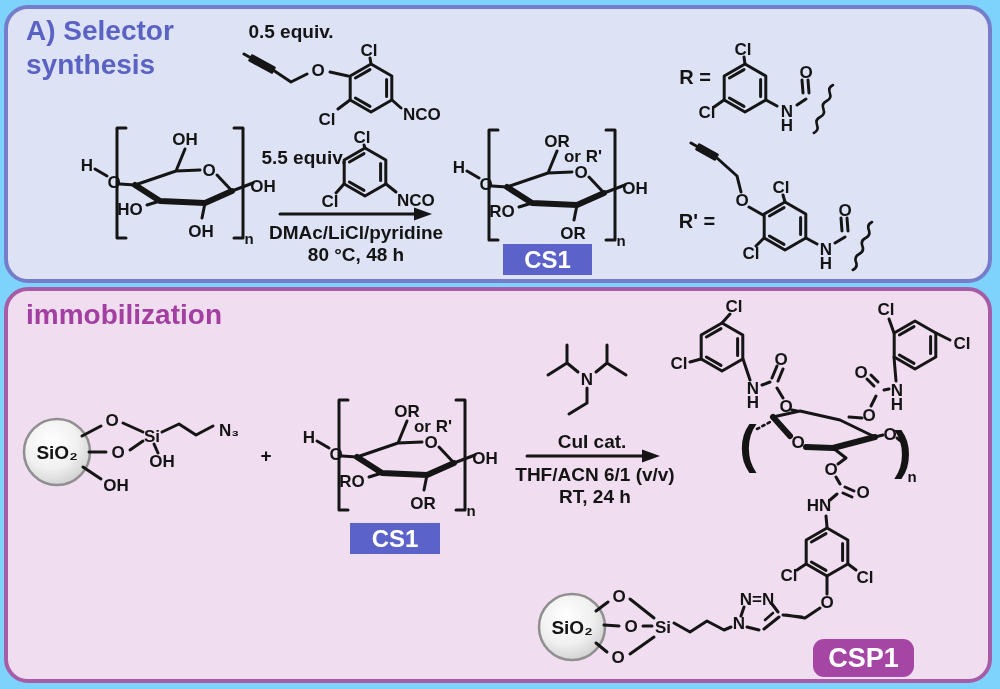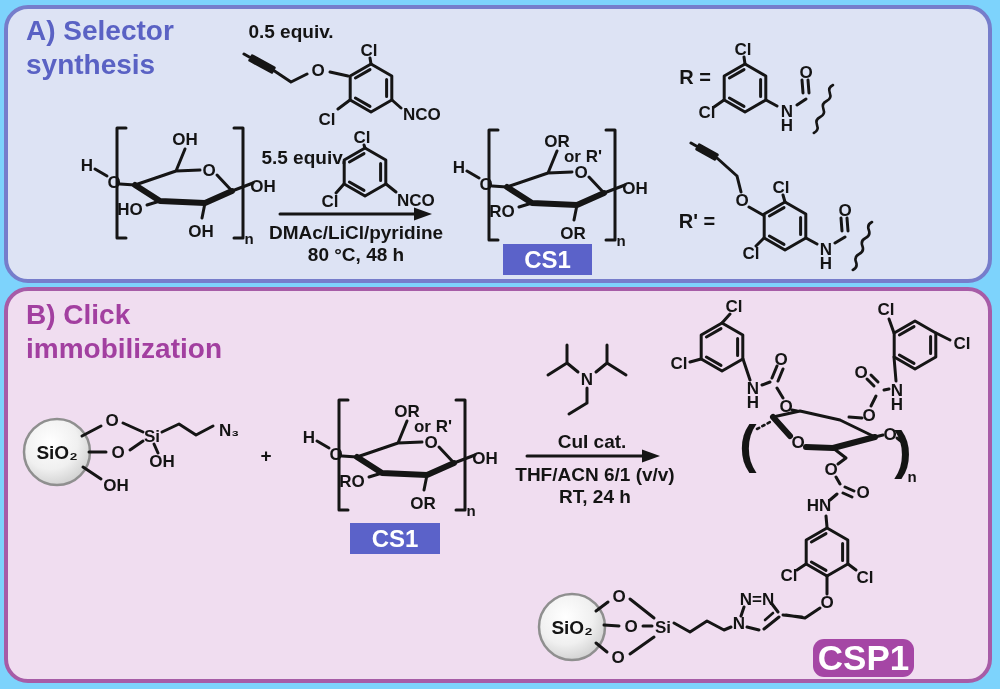"B) Click" div { html: <div>B) Click</div> -> none }
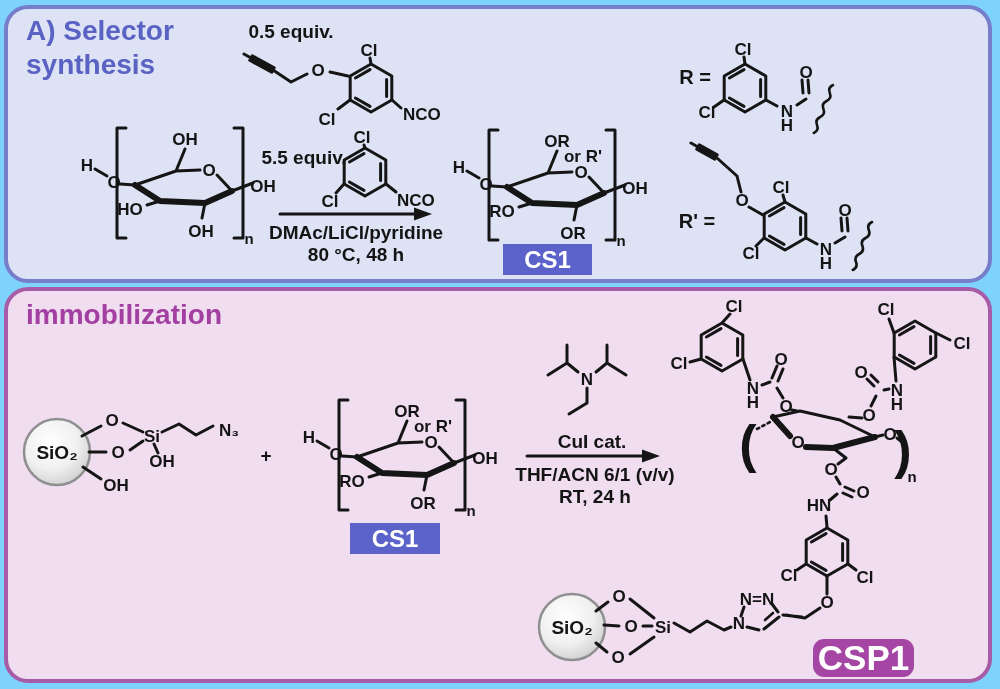"CSP1" #badgeCSP1 { font-size: 35px -> 27px }
